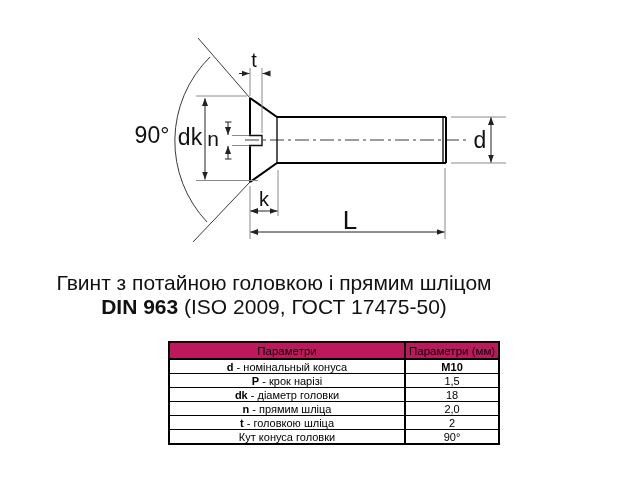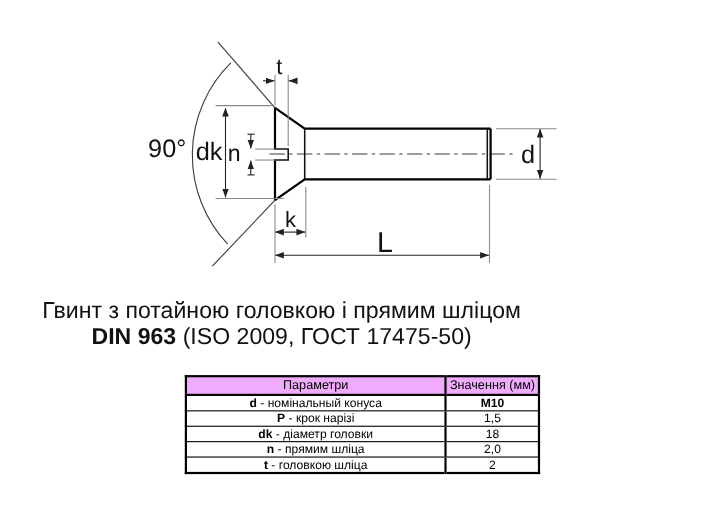"Гвинт з потайною головкою і" .title-block { padding-left: none -> 18px }
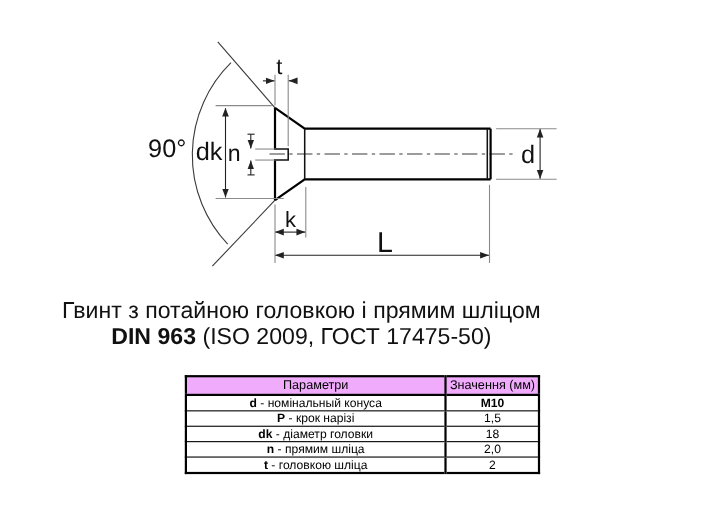"Параметри" .spec-table thead th { background: #f0abfc -> #be185d }
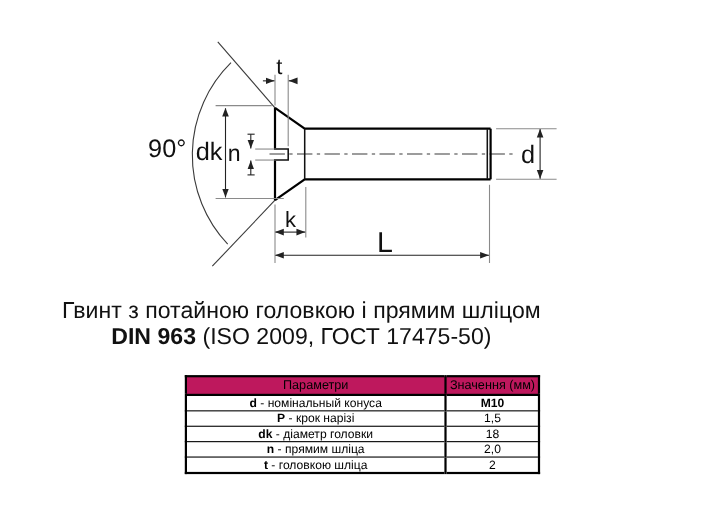"Значення (мм)" th.col-value { text: Значення -> Параметри }
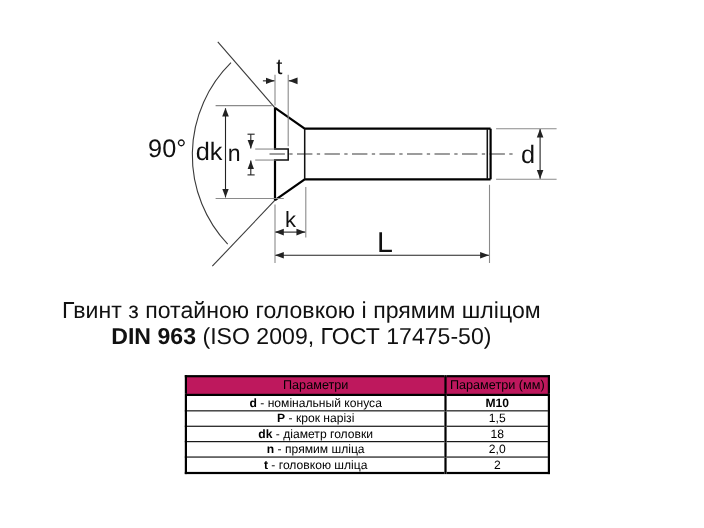"Кут конуса головки" tr { html: none -> <tr> <td><span></span><span>Кут конуса головки</span></td> <td>90°</td> </tr> }
